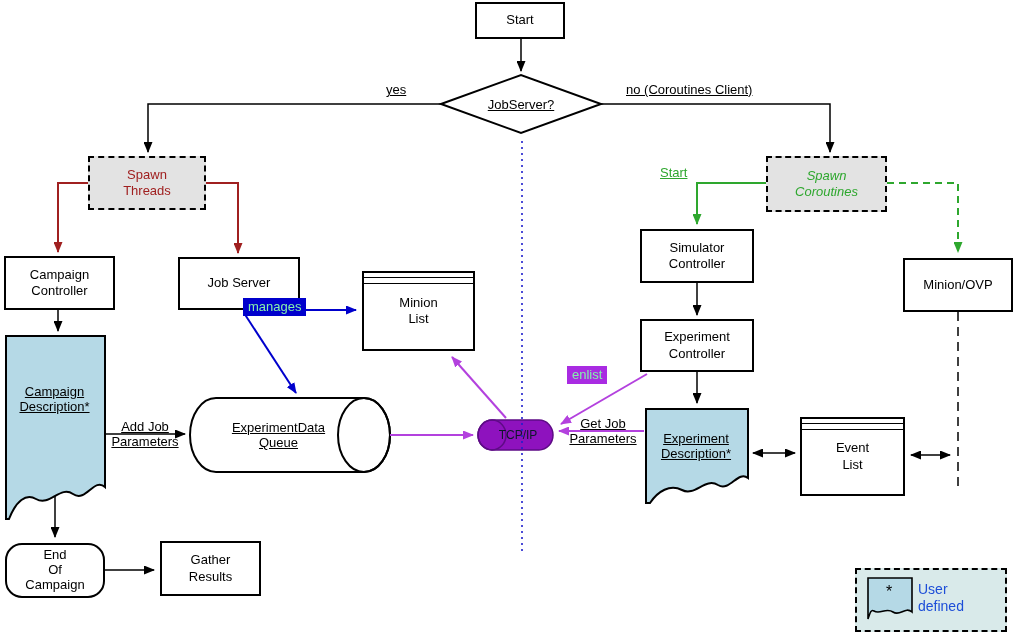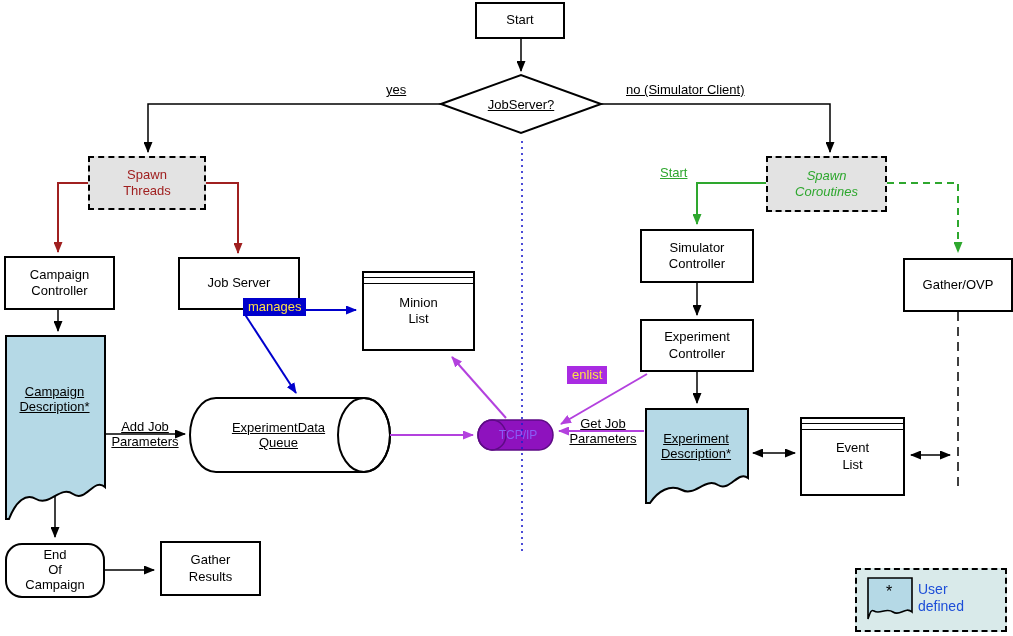"no (Simulator Client)" div.edge-label { text: Simulator -> Coroutines }
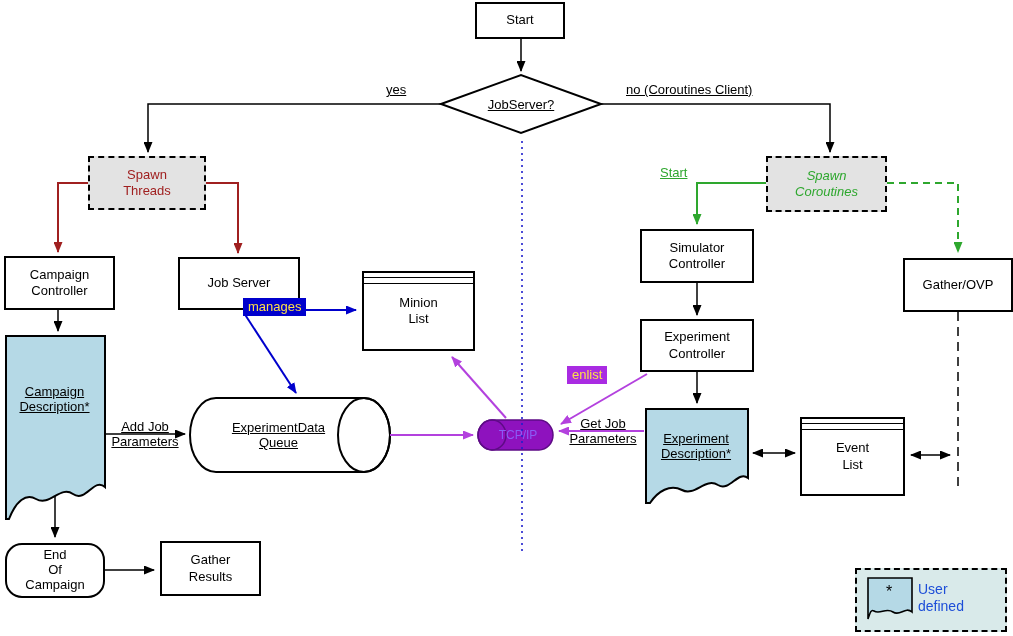"Gather/OVP" div.node { text: Gather/OVP -> Minion/OVP }
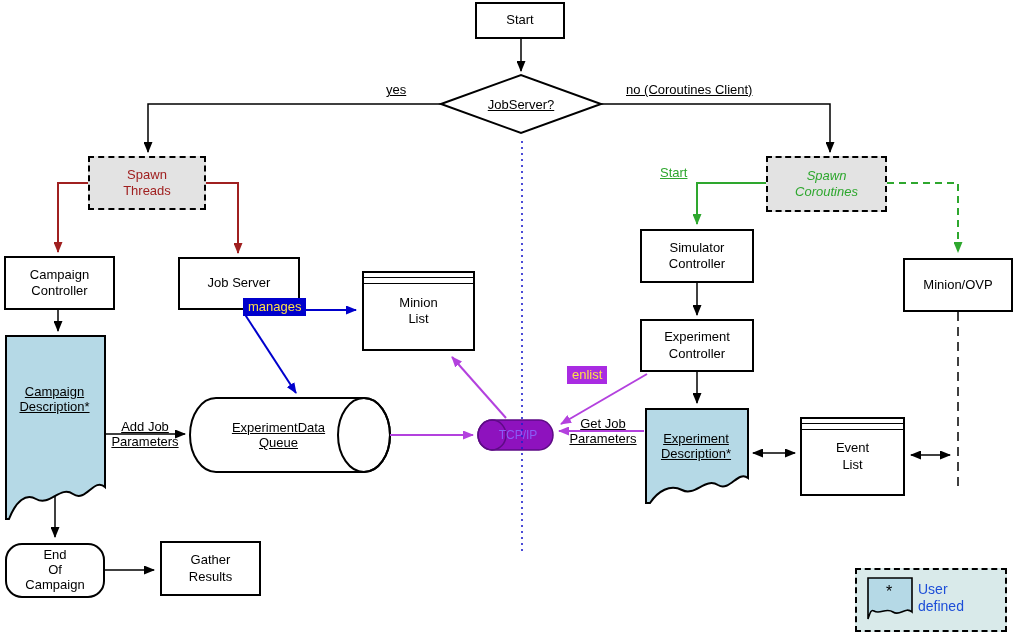"manages" .badge { color: #fde047 -> #86efac }
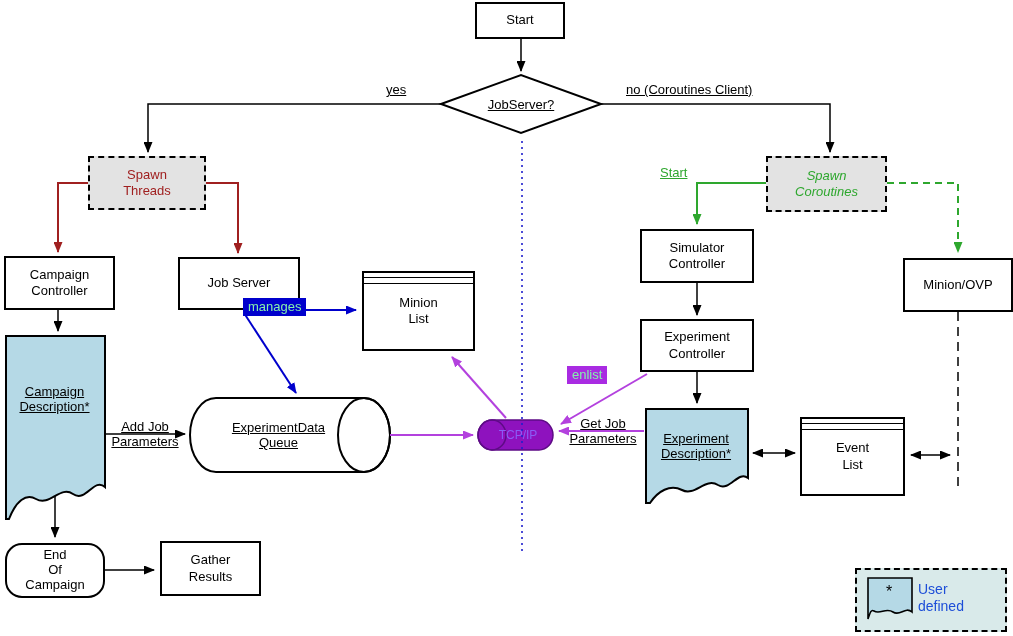"TCP/IP" .tcp-label { color: #8b5cf6 -> #0f172a }
